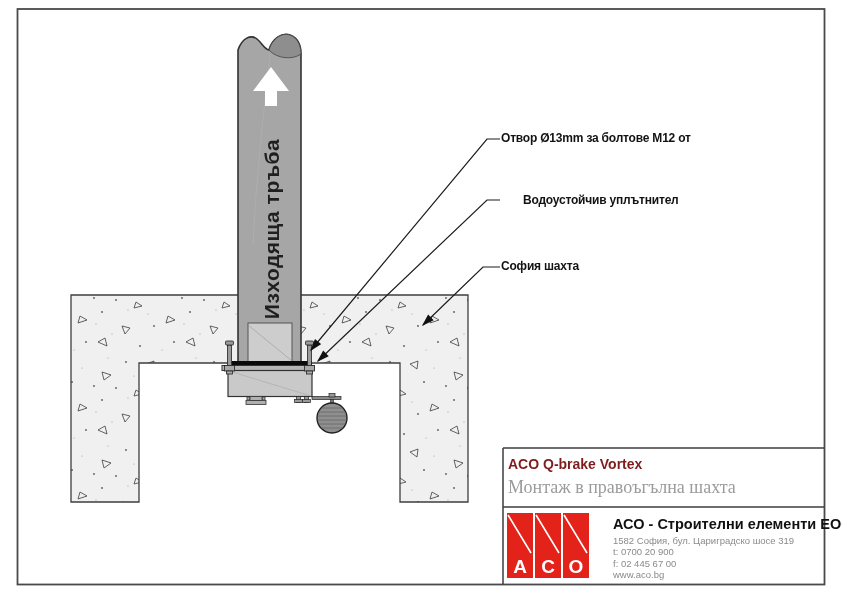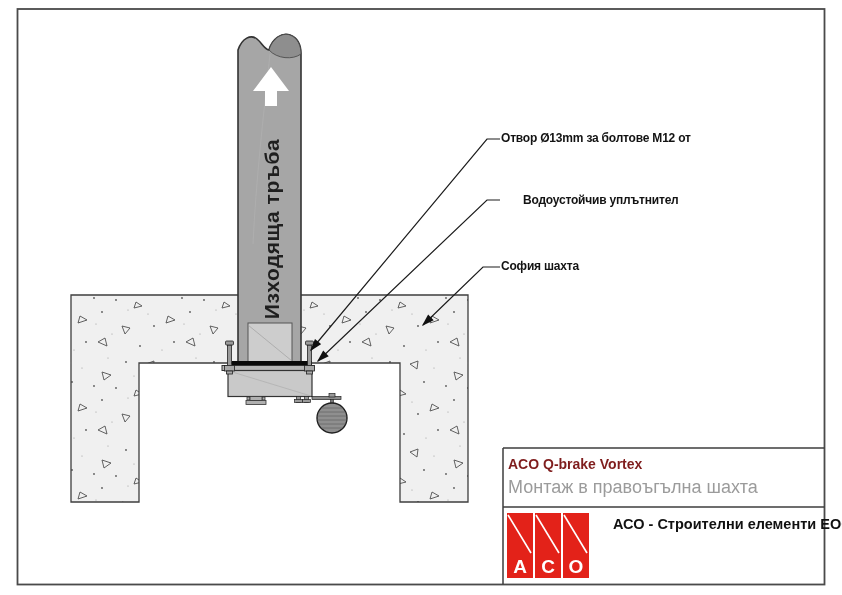"Монтаж в правоъгълна шахта" .tb-subtitle { font-family: none -> Liberation Serif, serif }
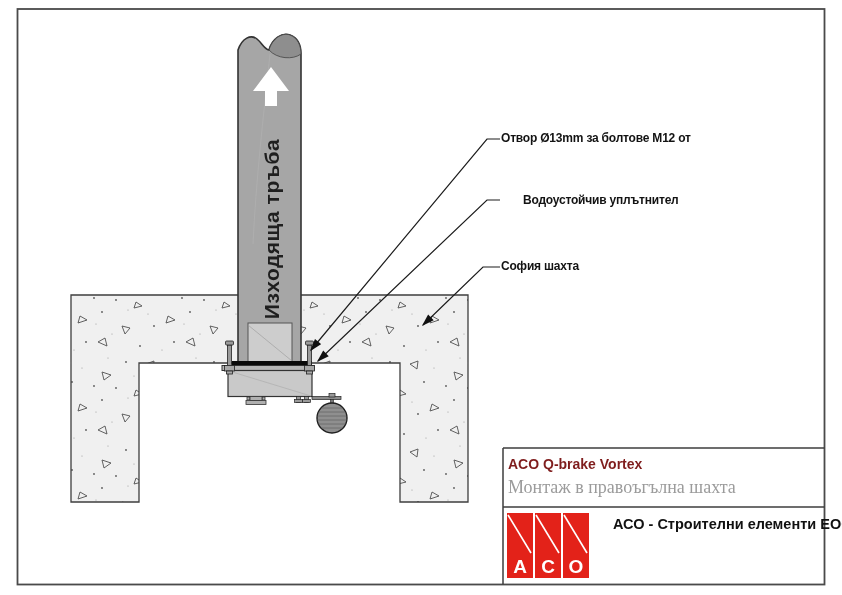"1582 София, бул. Цариградско шосе" div.txt { html: none -> <div> <div>1582 София, бул. Цариградско шосе 319</div> <div>t: 0700 20 900</div> <div>f: 02 445 67 00</div> <div>www.aco.bg</div> </div> }
